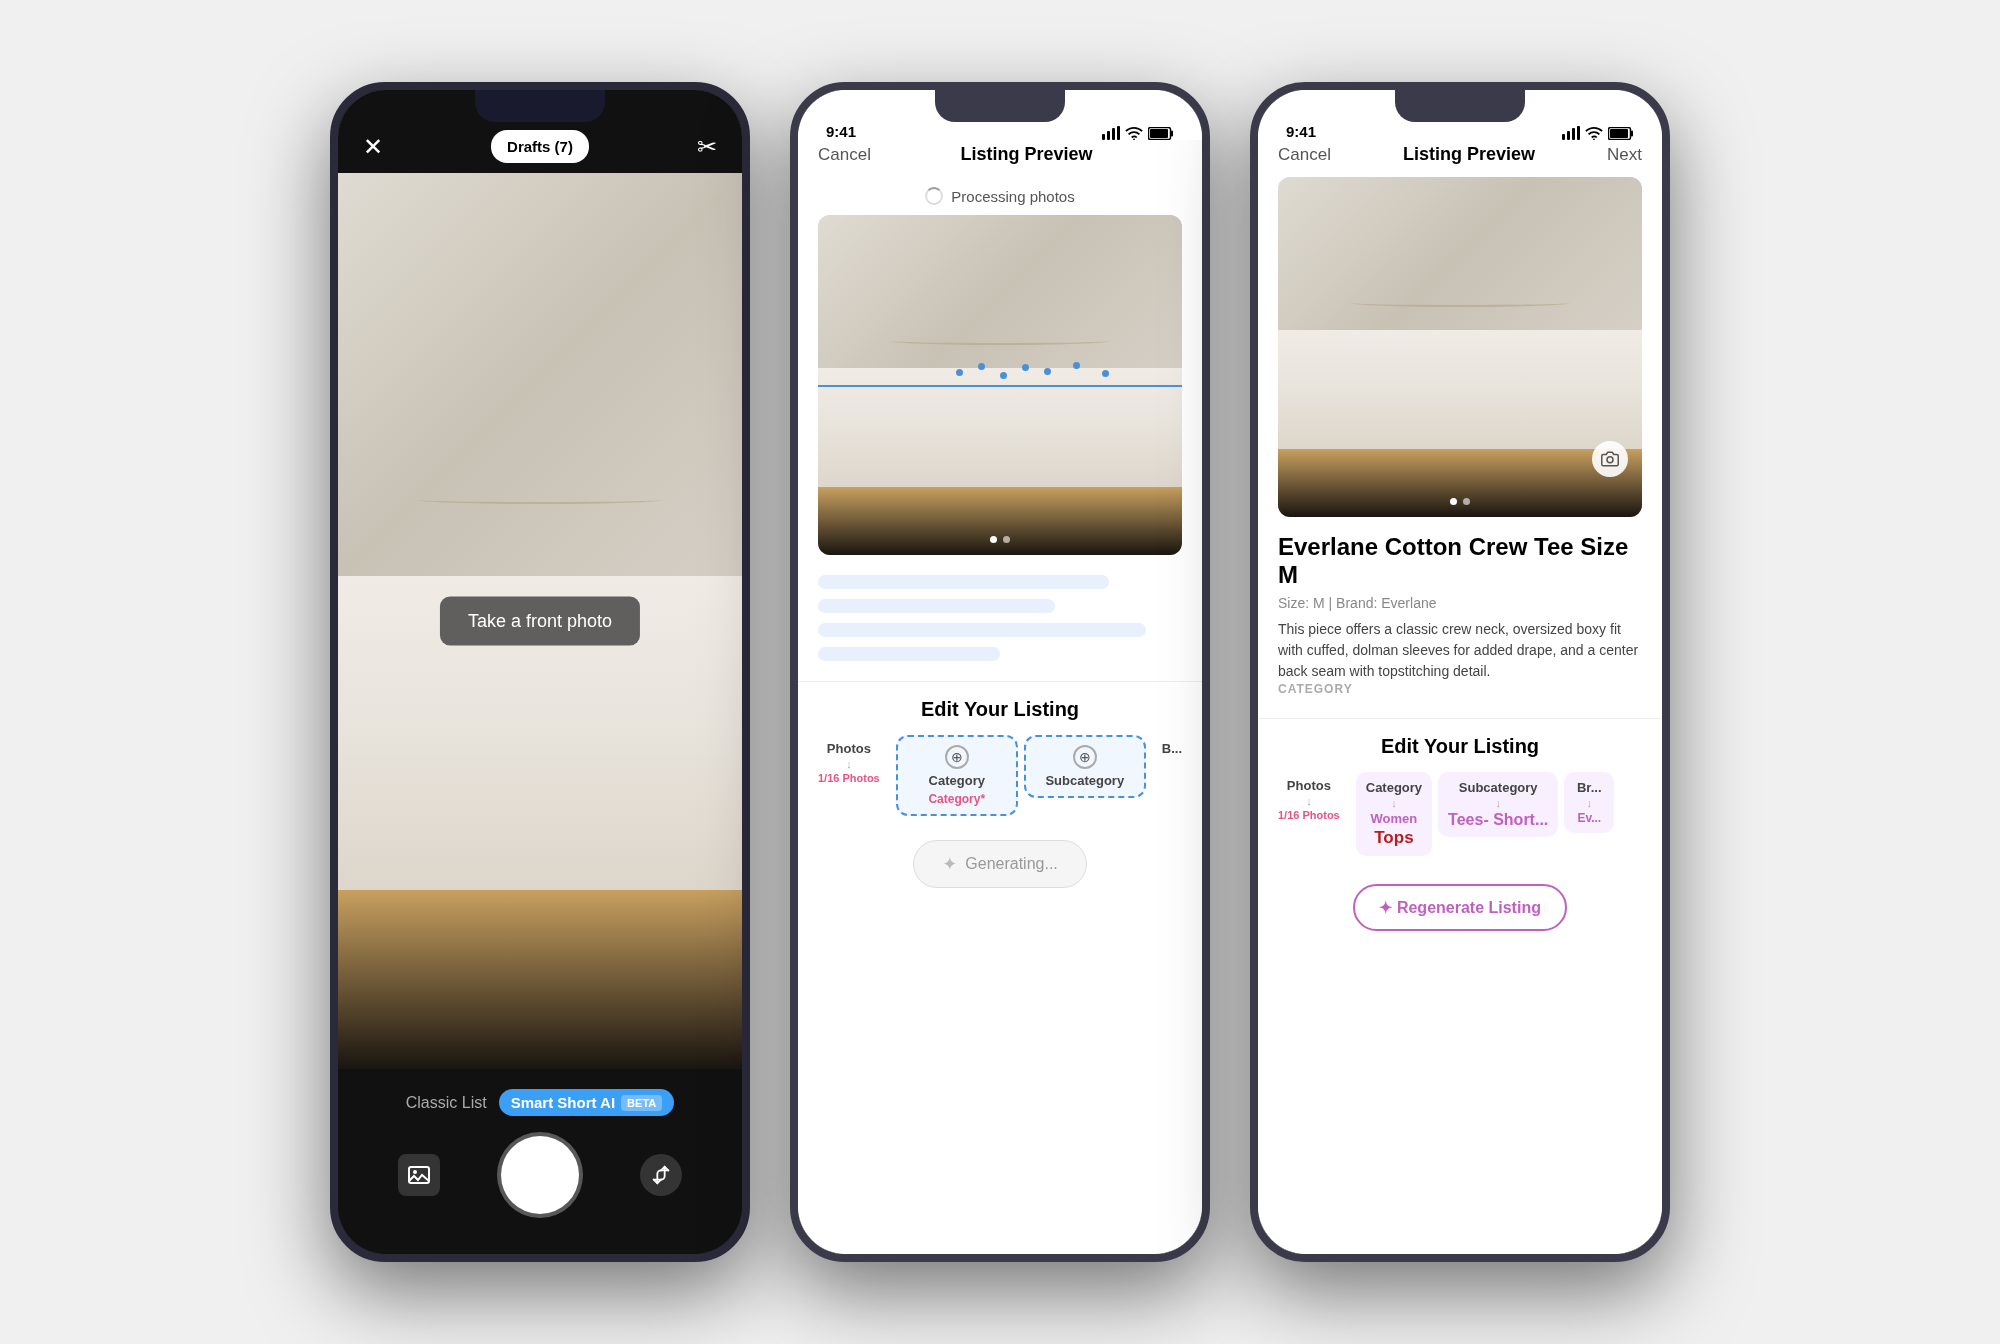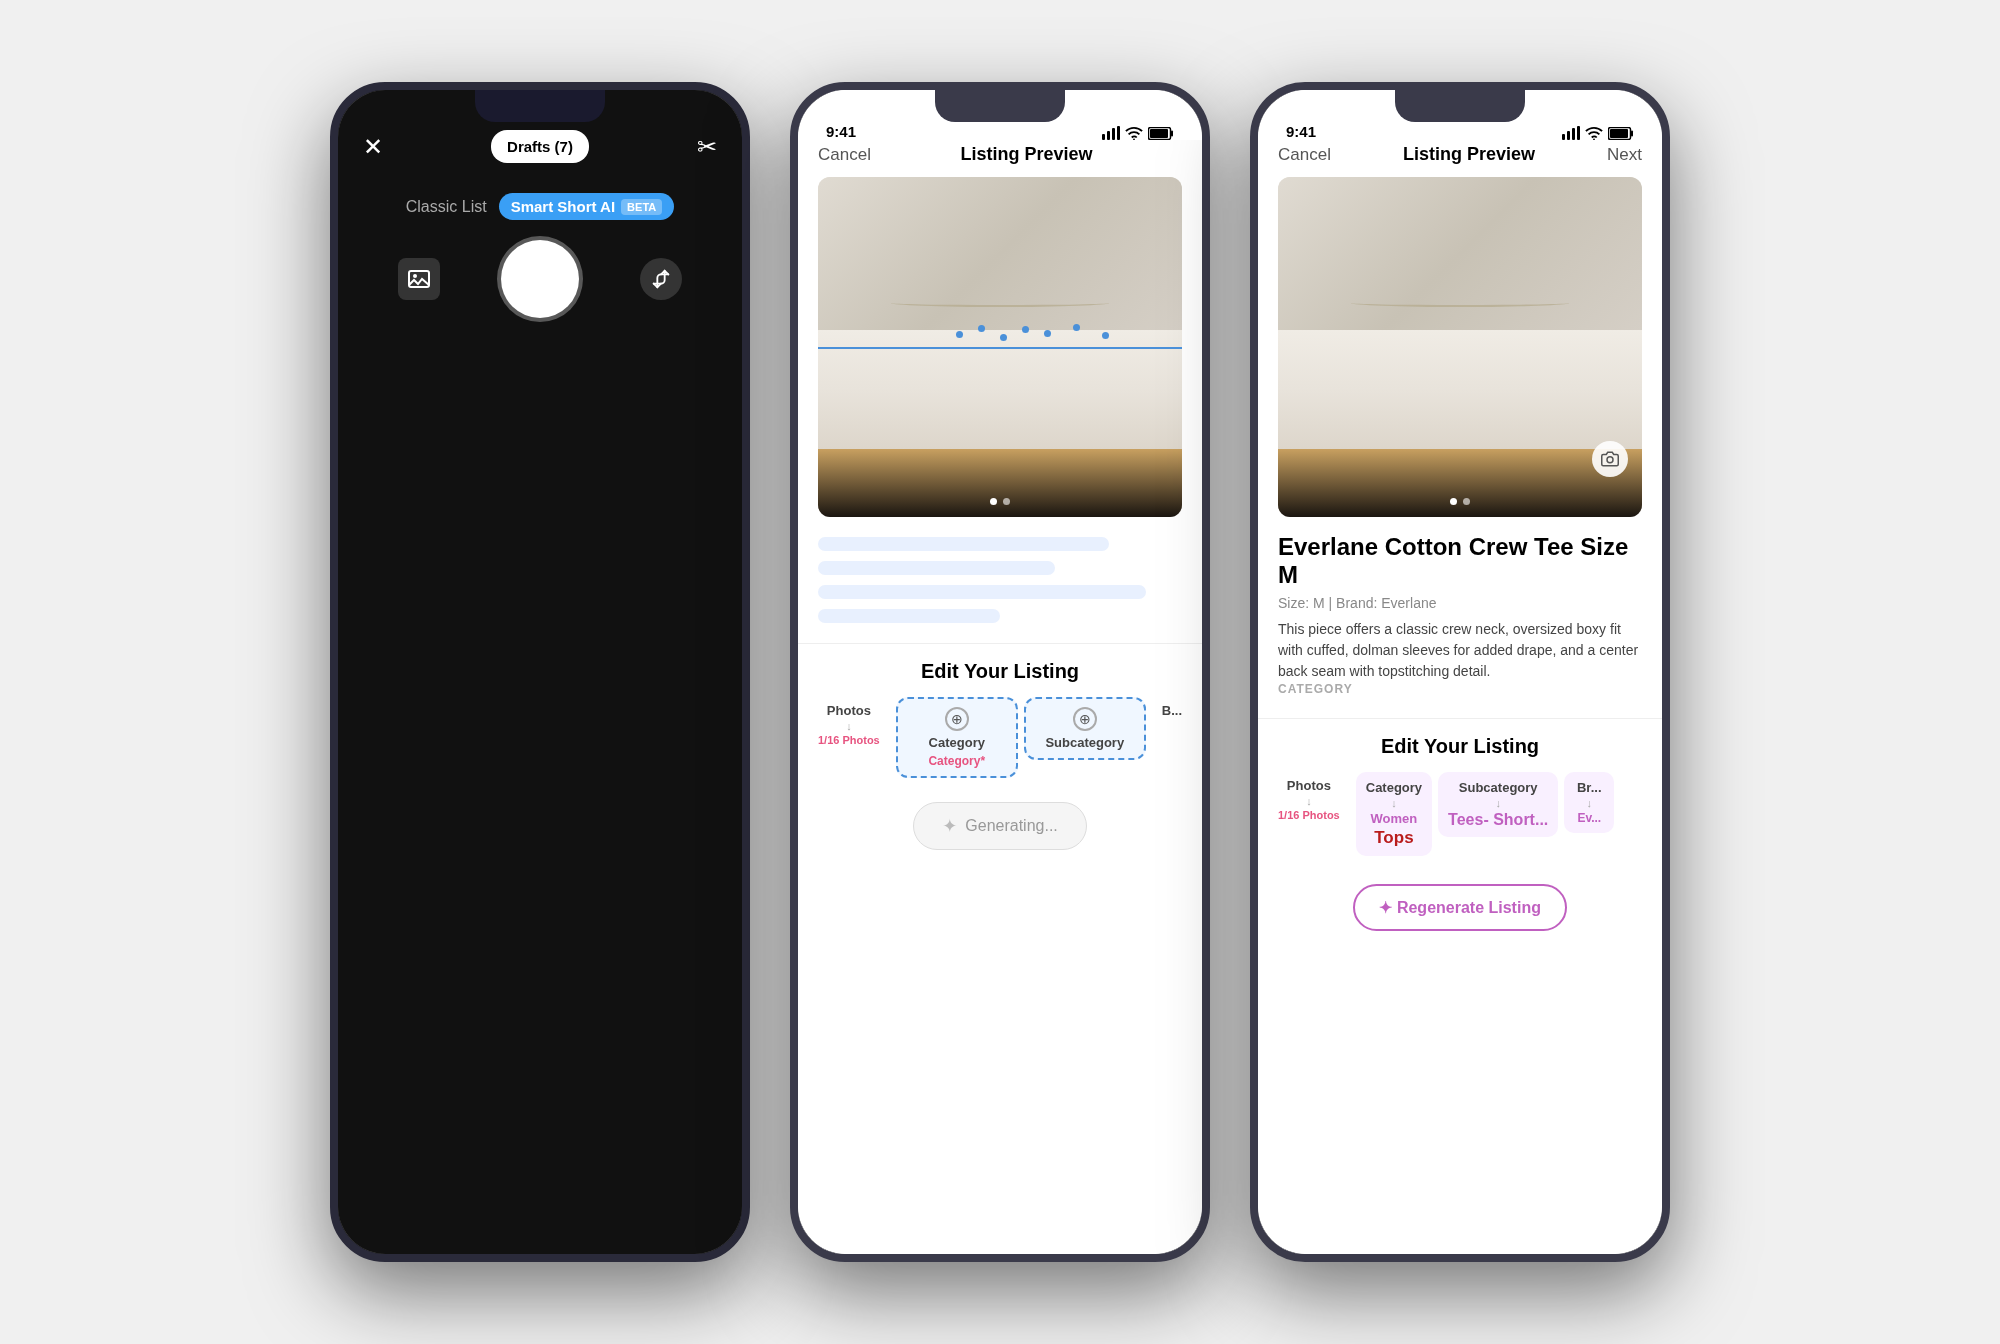"Processing photos" div.processing-banner { html: none -> <div> <span></span> <span>Processing photos</span> </div> }
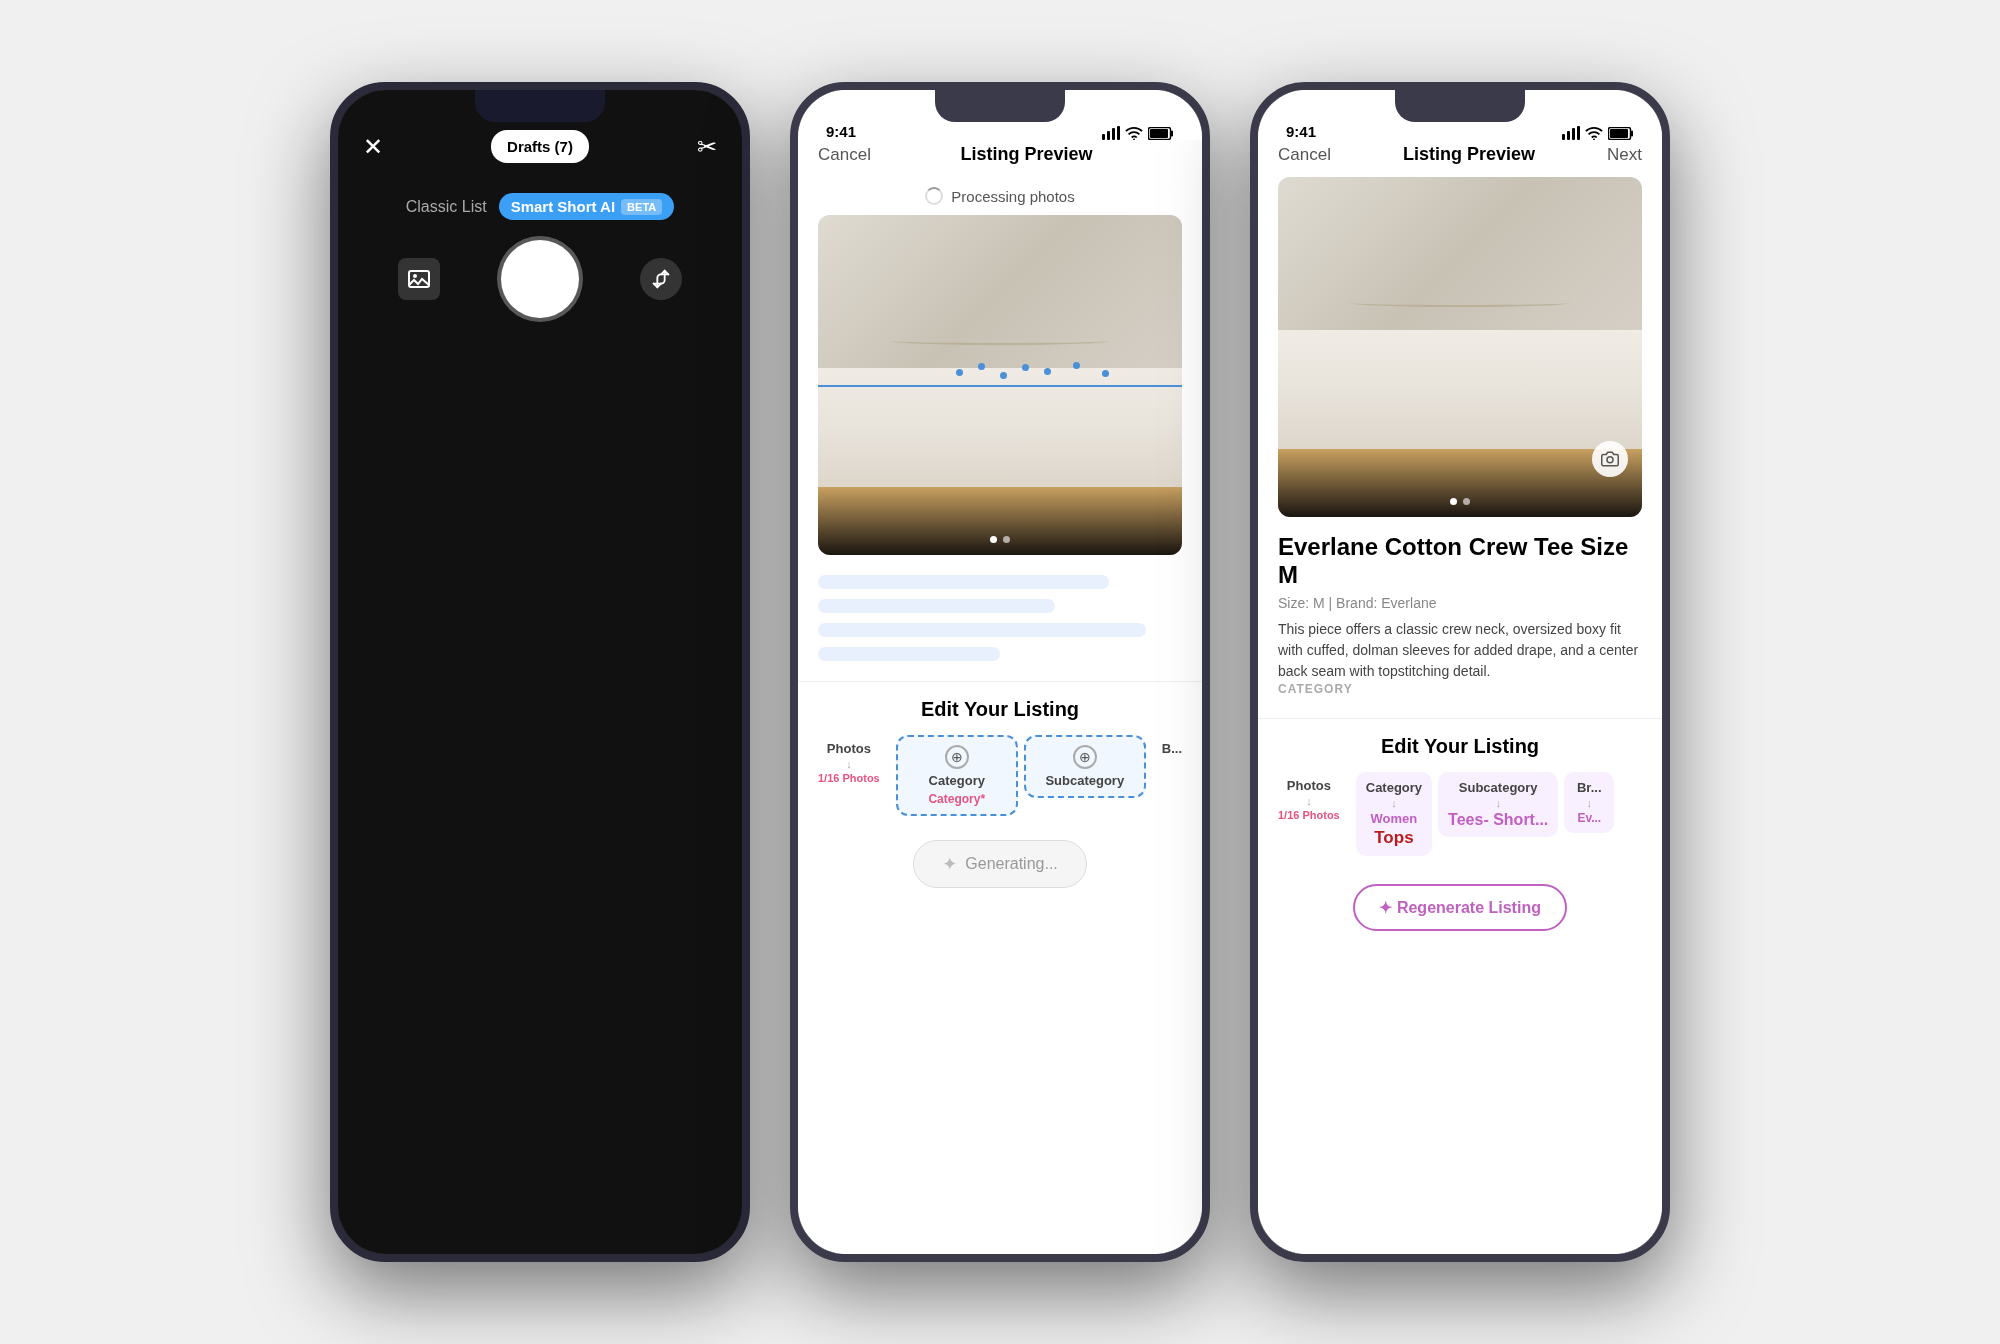"Take a front photo" div.camera-photo { html: none -> <div> <div> <div></div> <div></div> <div></div> <div></div> </div> <div>Take a front photo</div> </div> }
